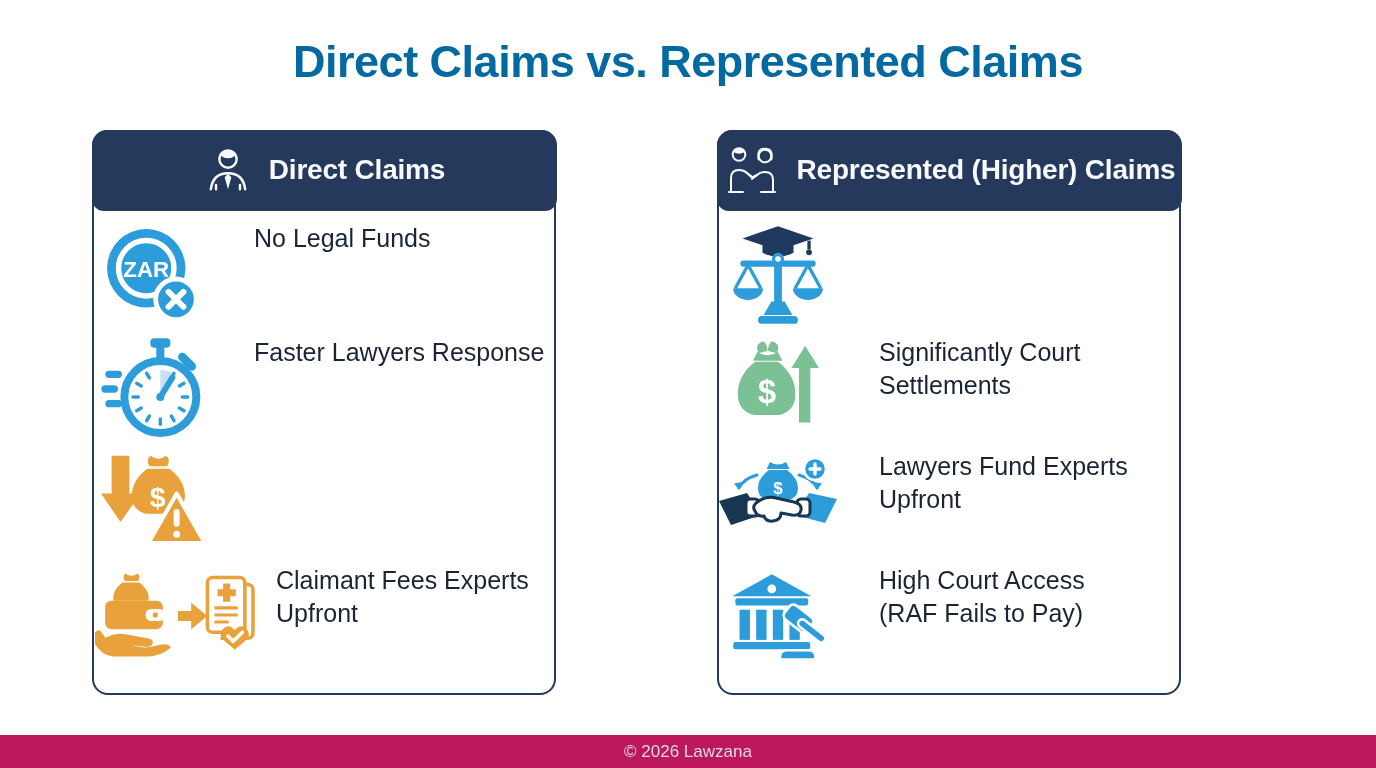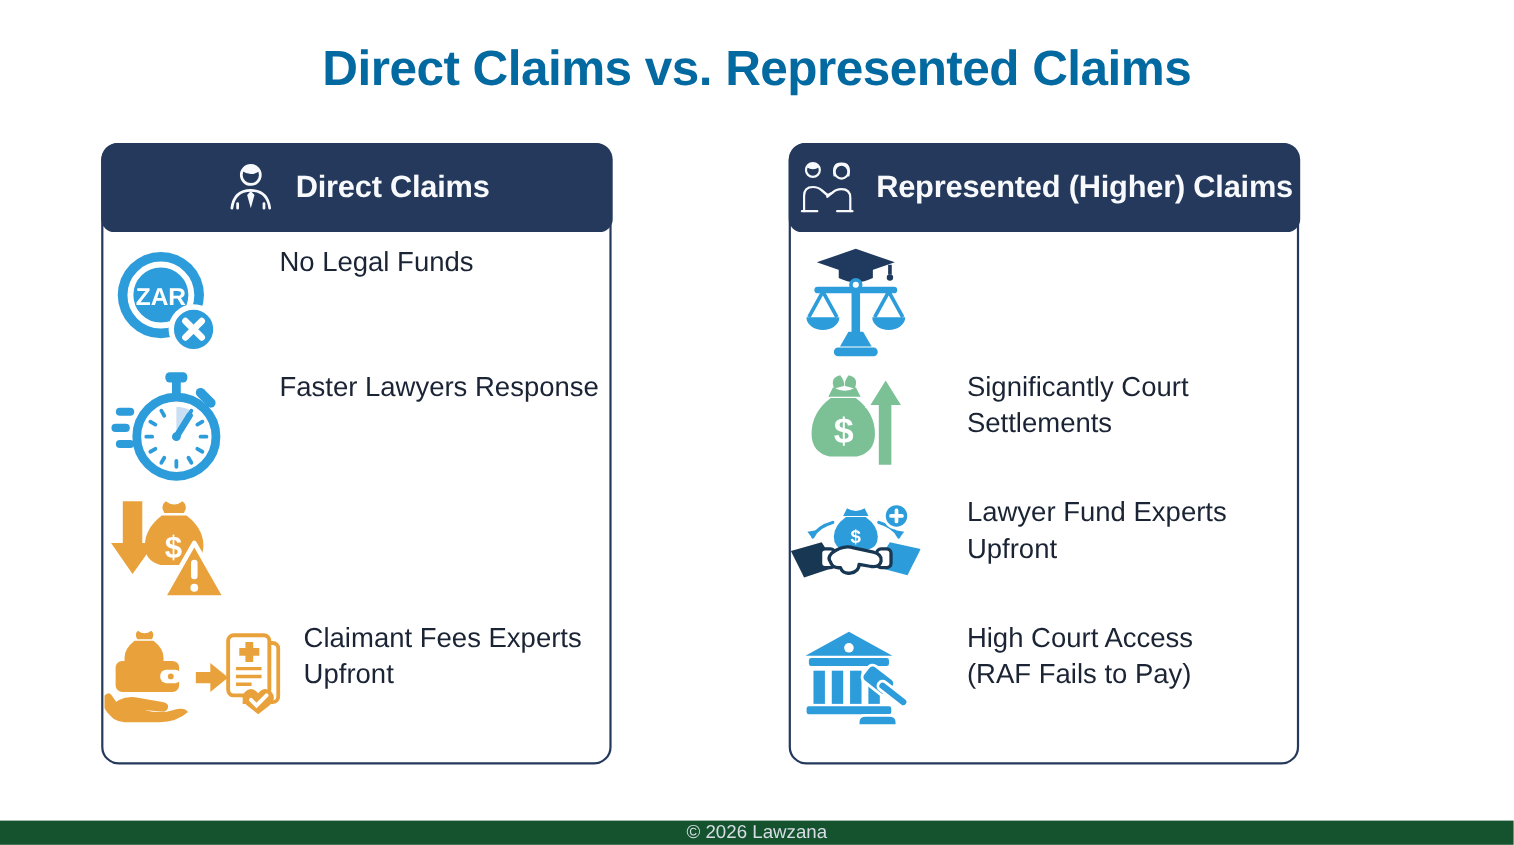"Lawyer Fund Experts" p.row-label { text: Lawyer -> Lawyers }
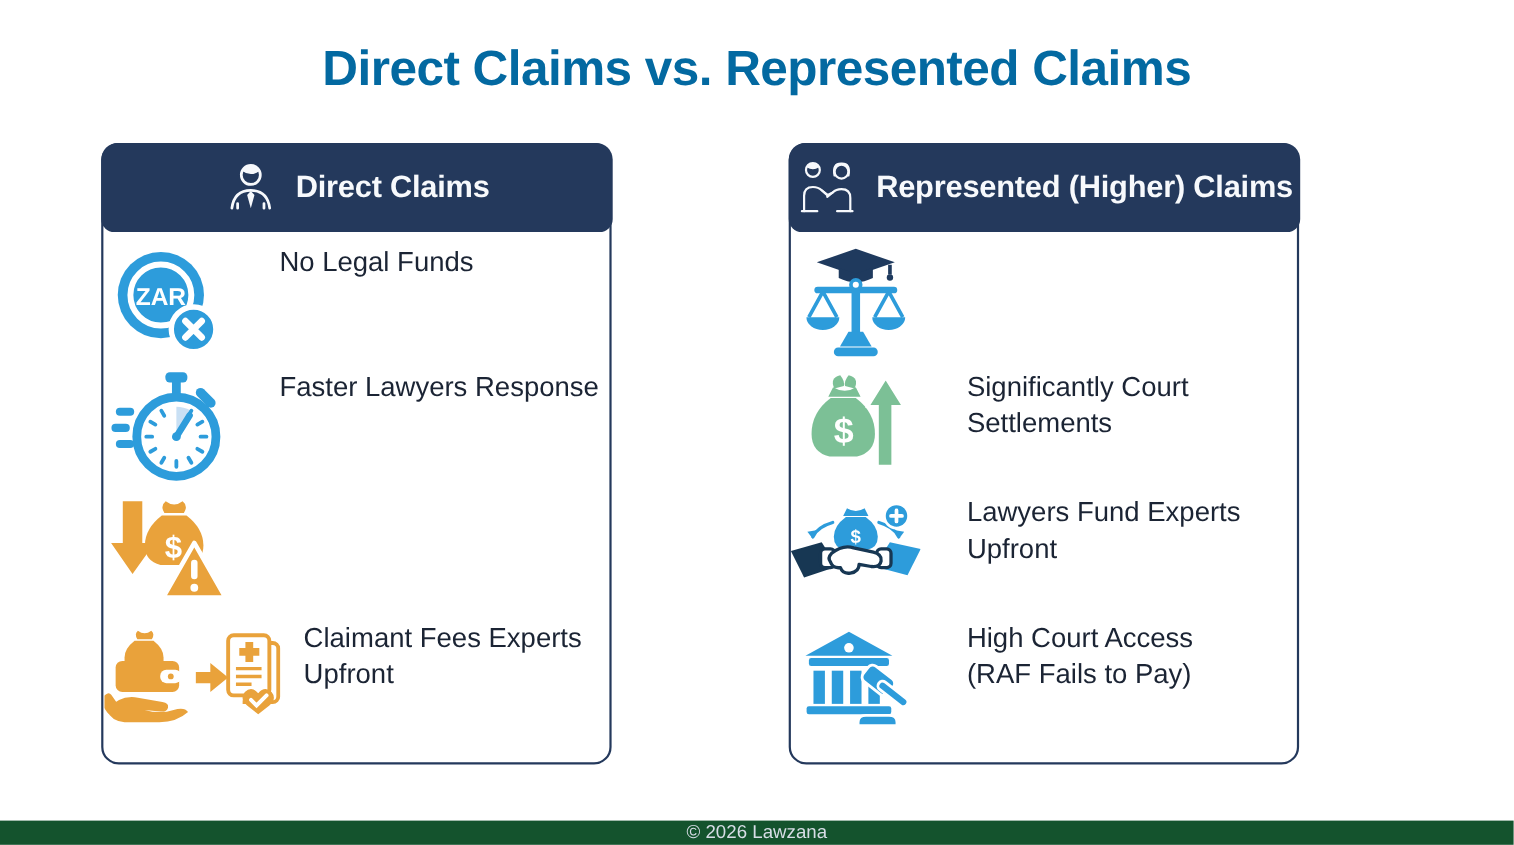"© 2026 Lawzana" .footer { background: #14532d -> #be185d; height: 22px -> 33px }
